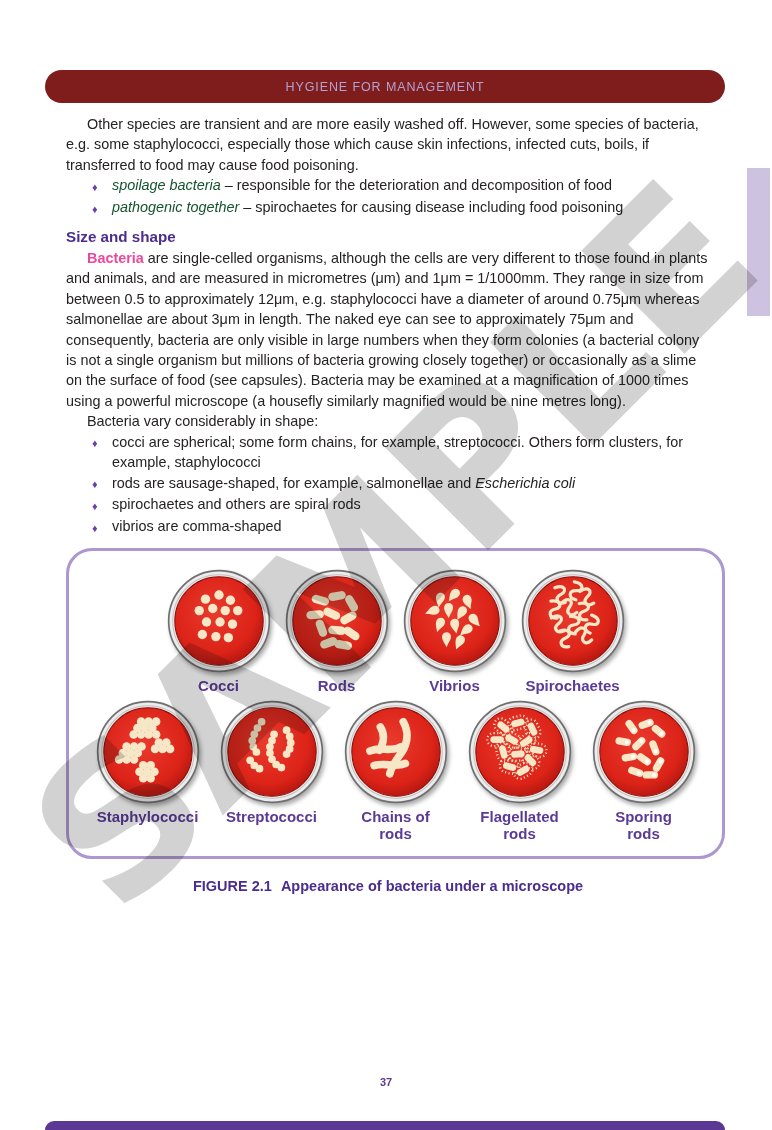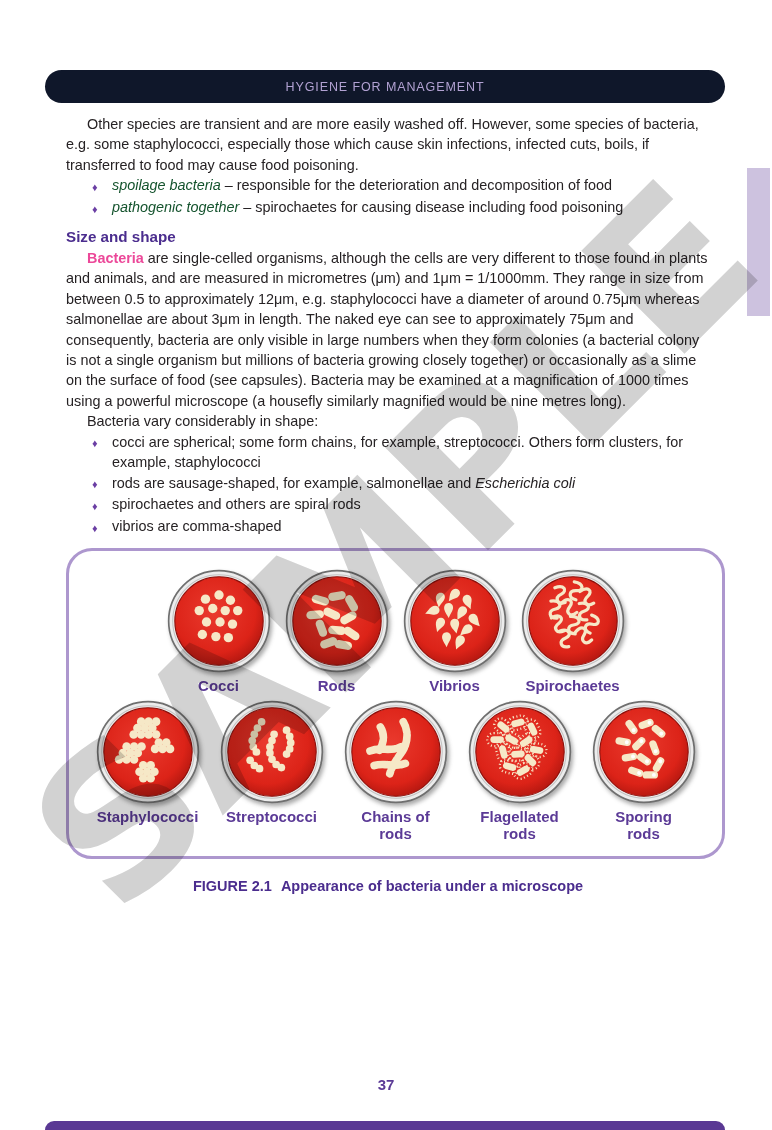"HYGIENE FOR MANAGEMENT" .banner { background: #0f172a -> #7f1d1d }
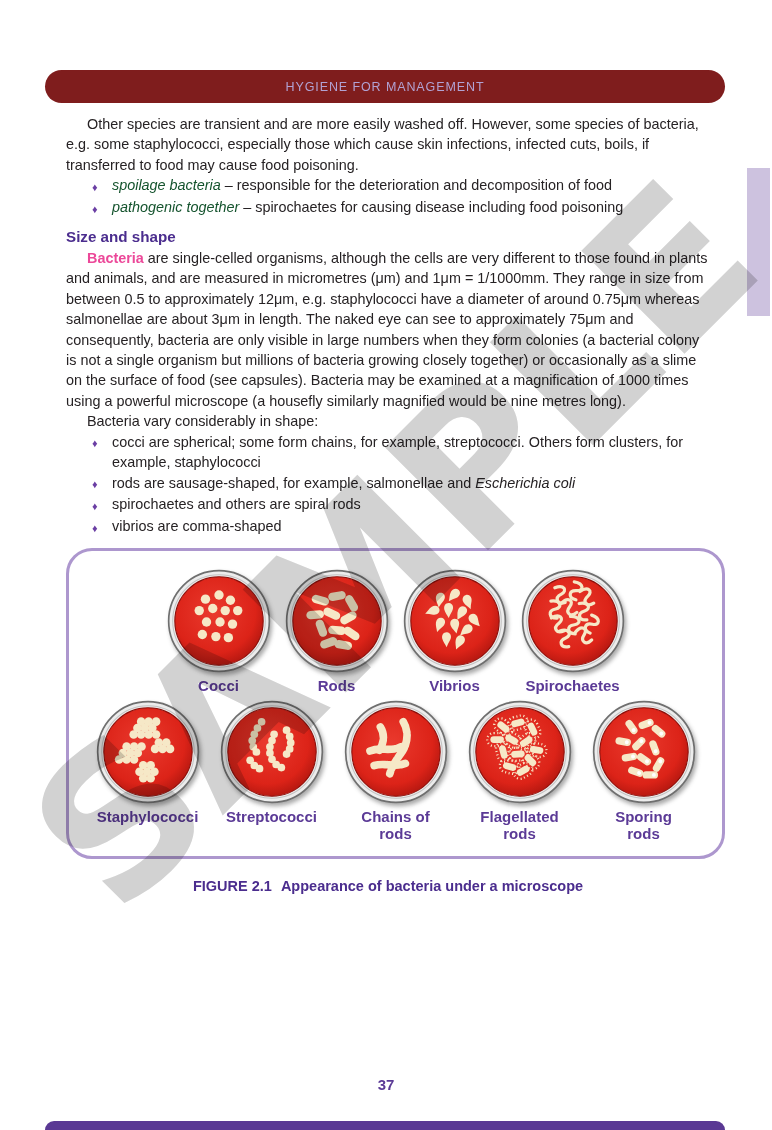"37" .page-num { font-size: 15px -> 11px }
